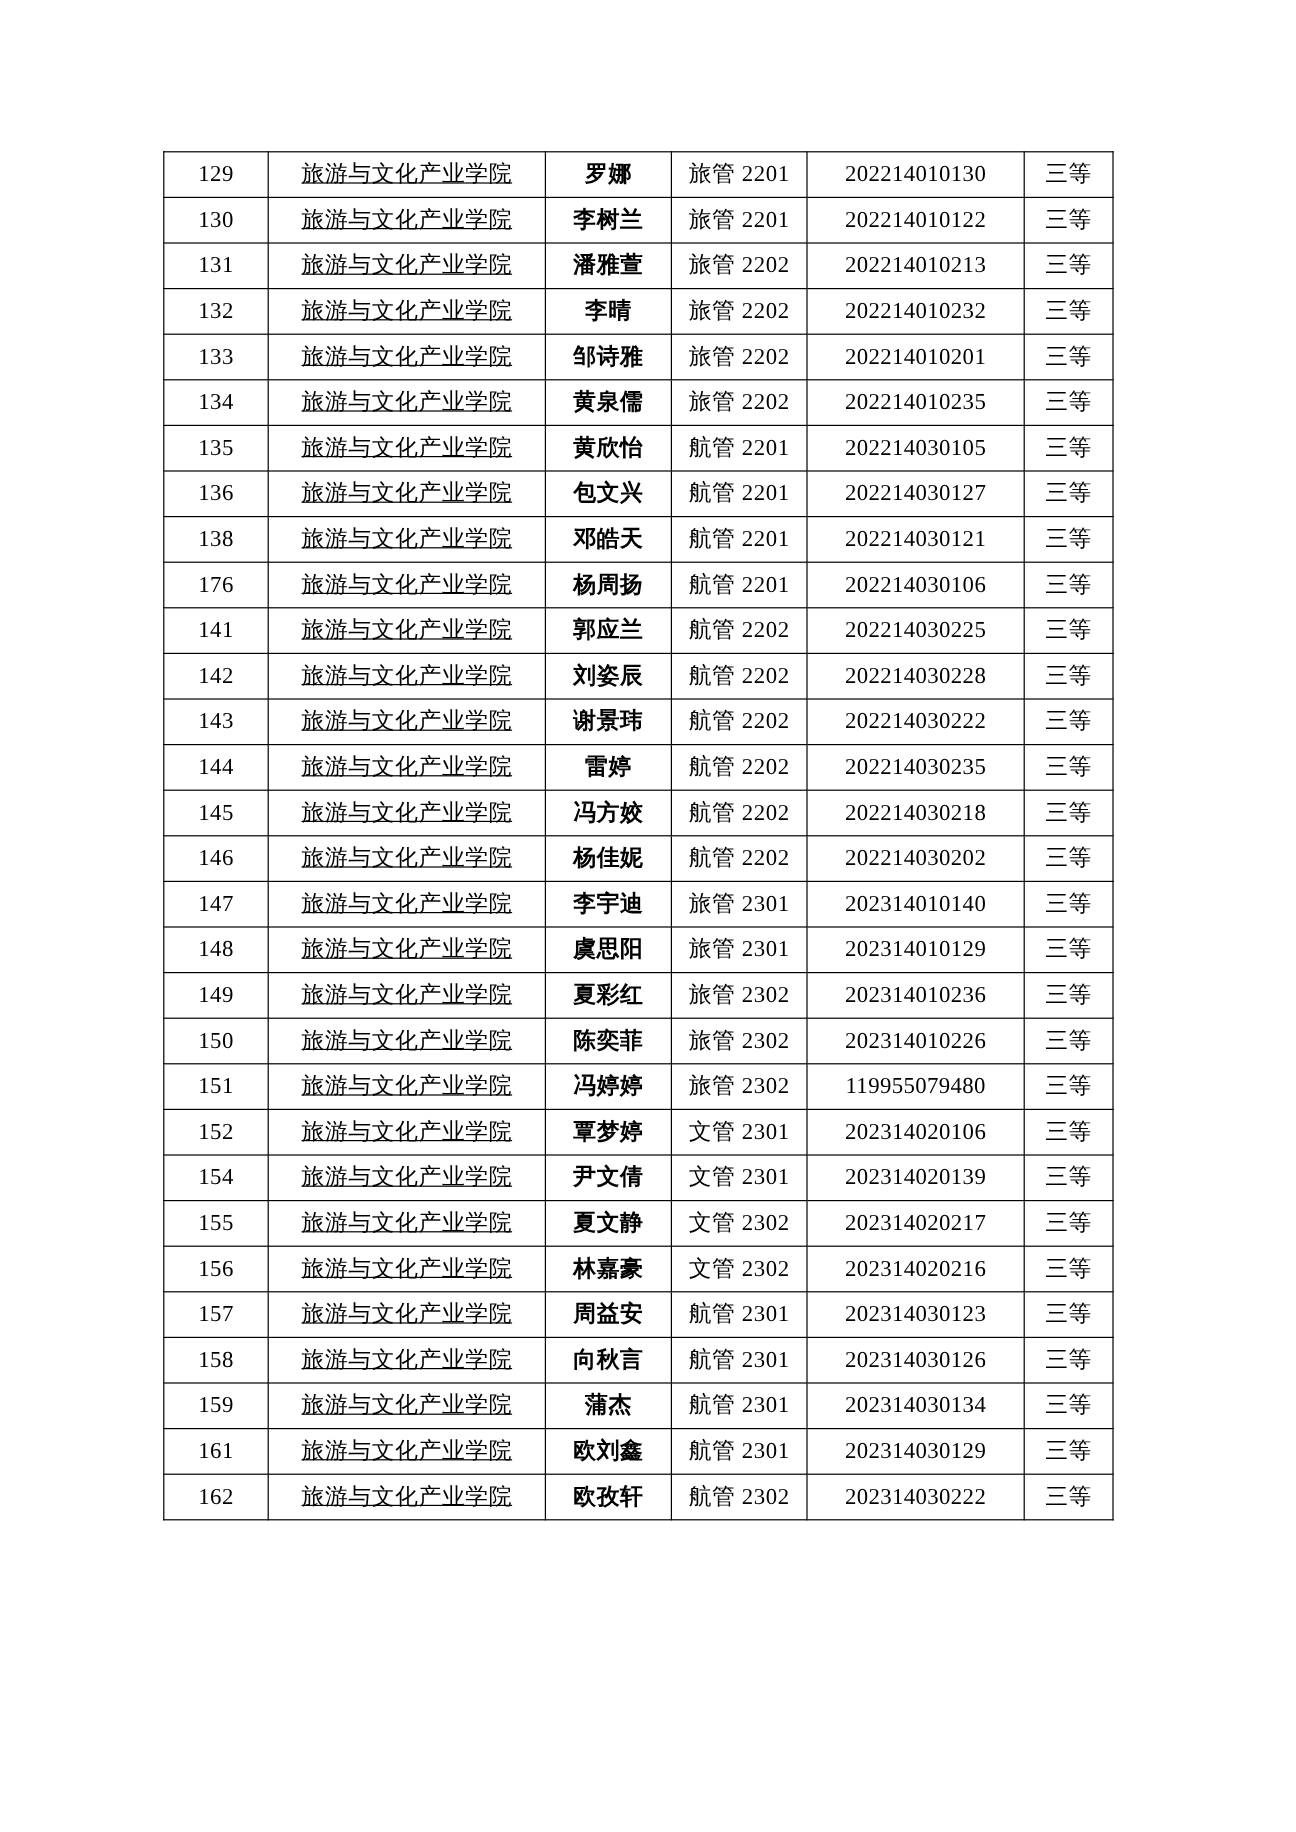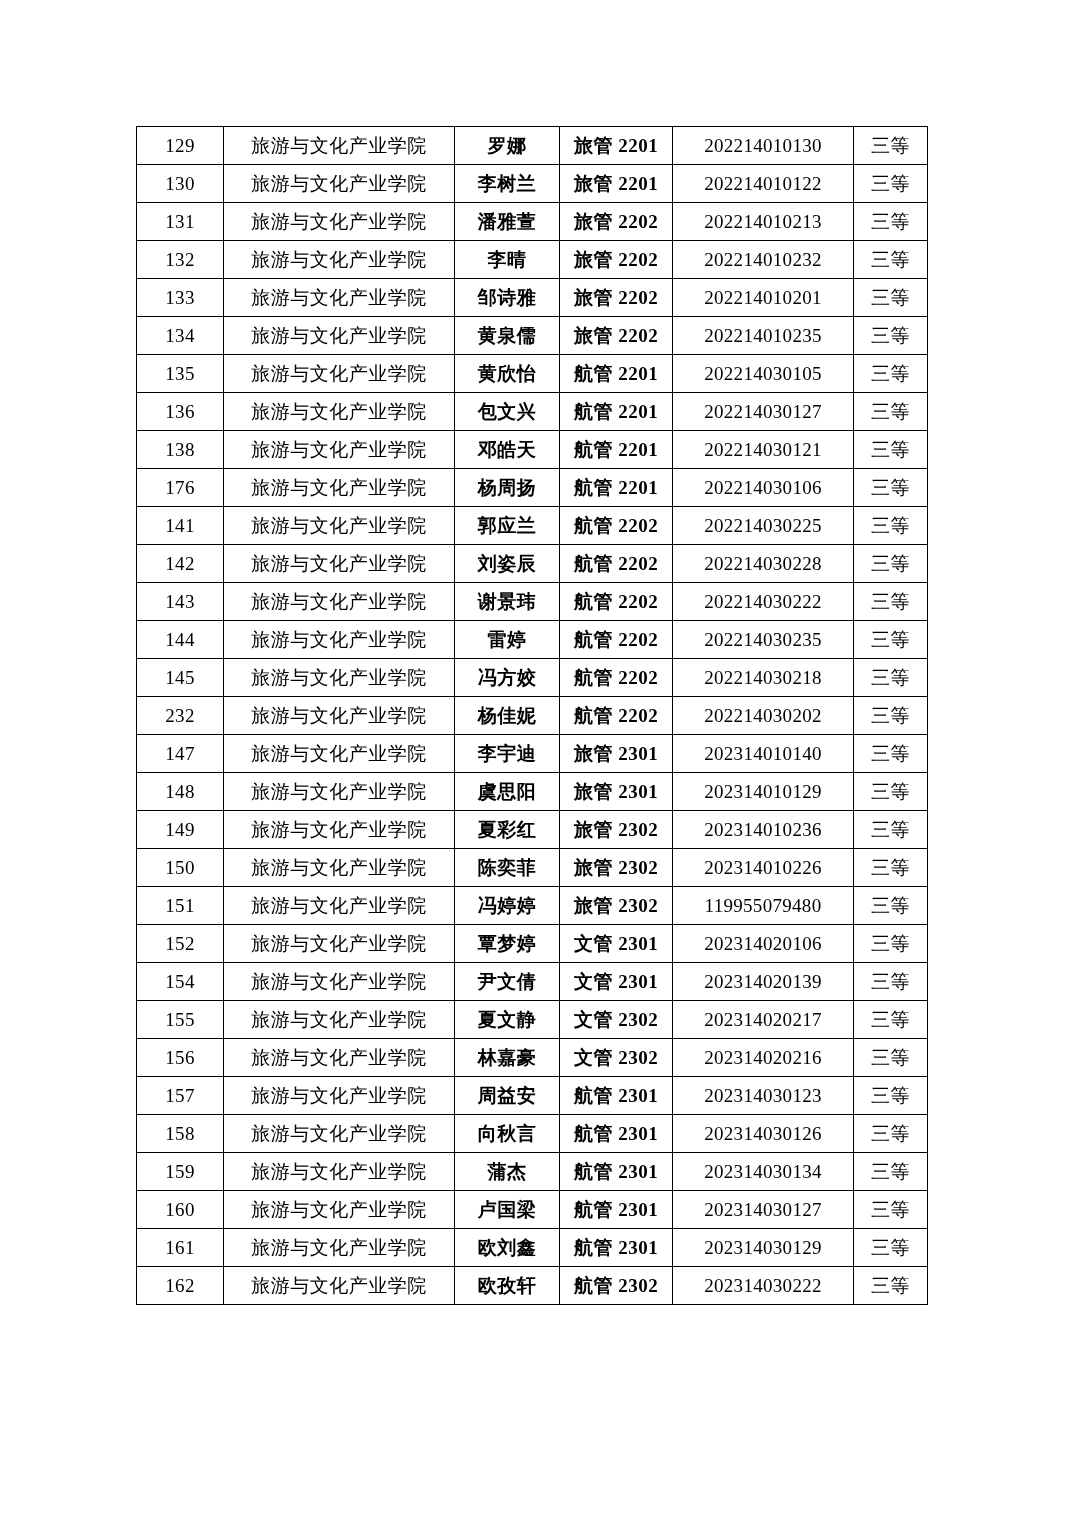"旅游与文化产业学院" td.col-college { text-decoration: none -> underline }
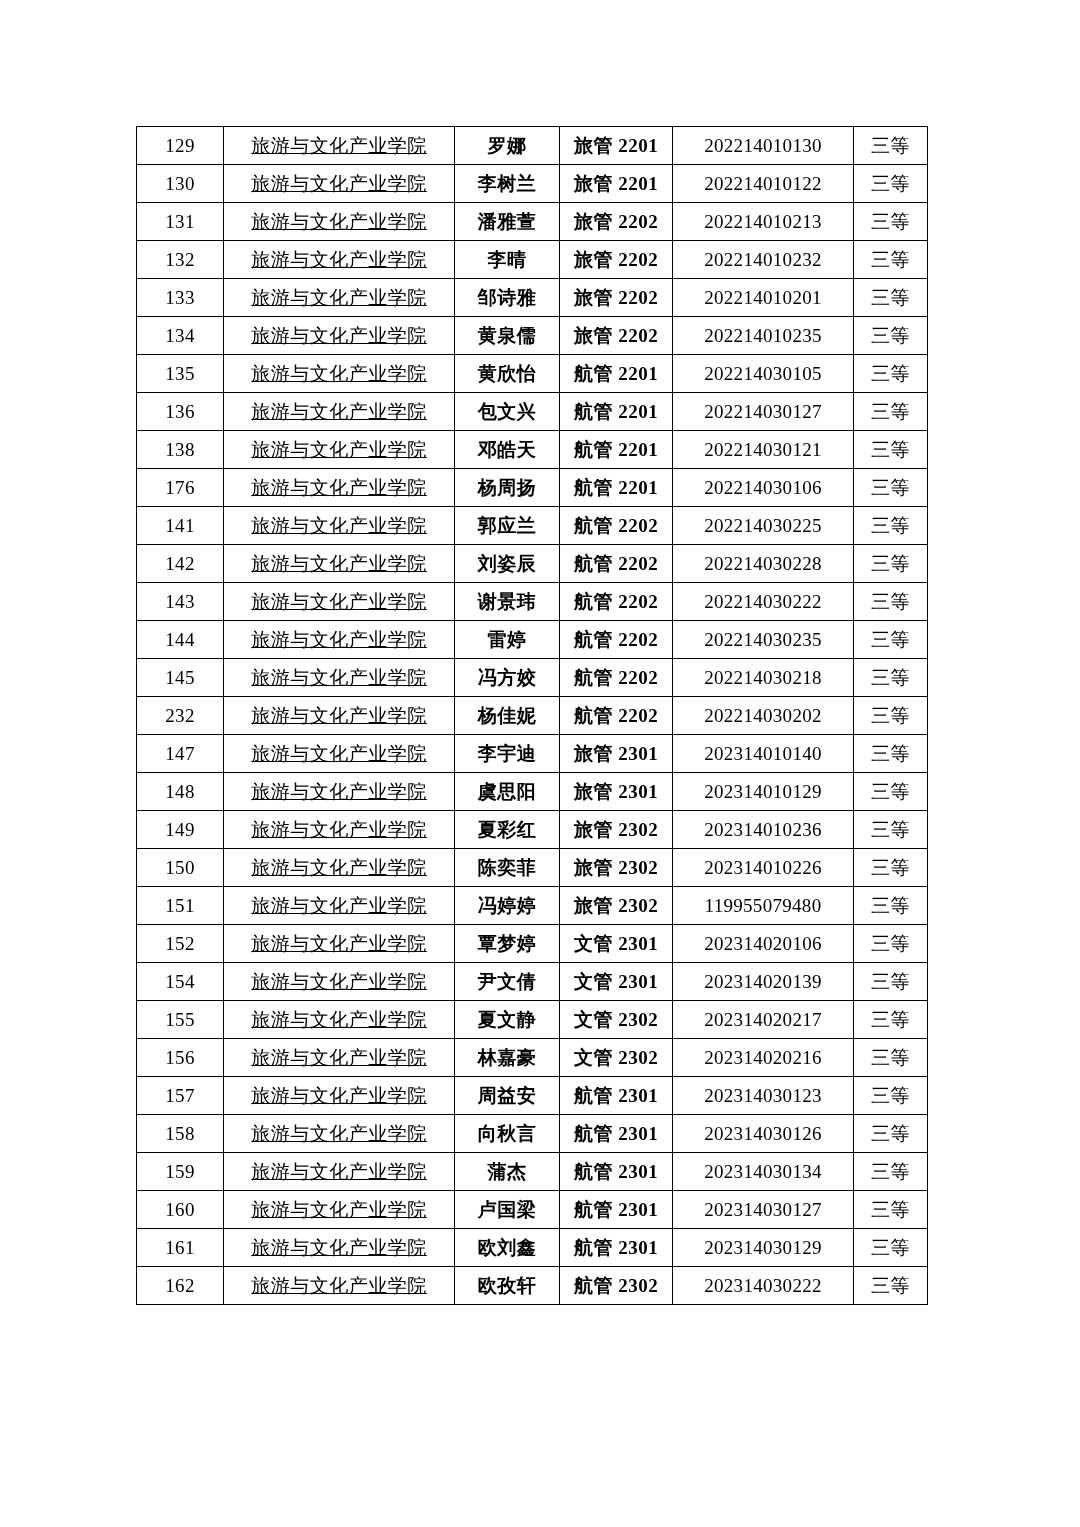"旅管 2201" td.col-class { font-weight: bold -> none }
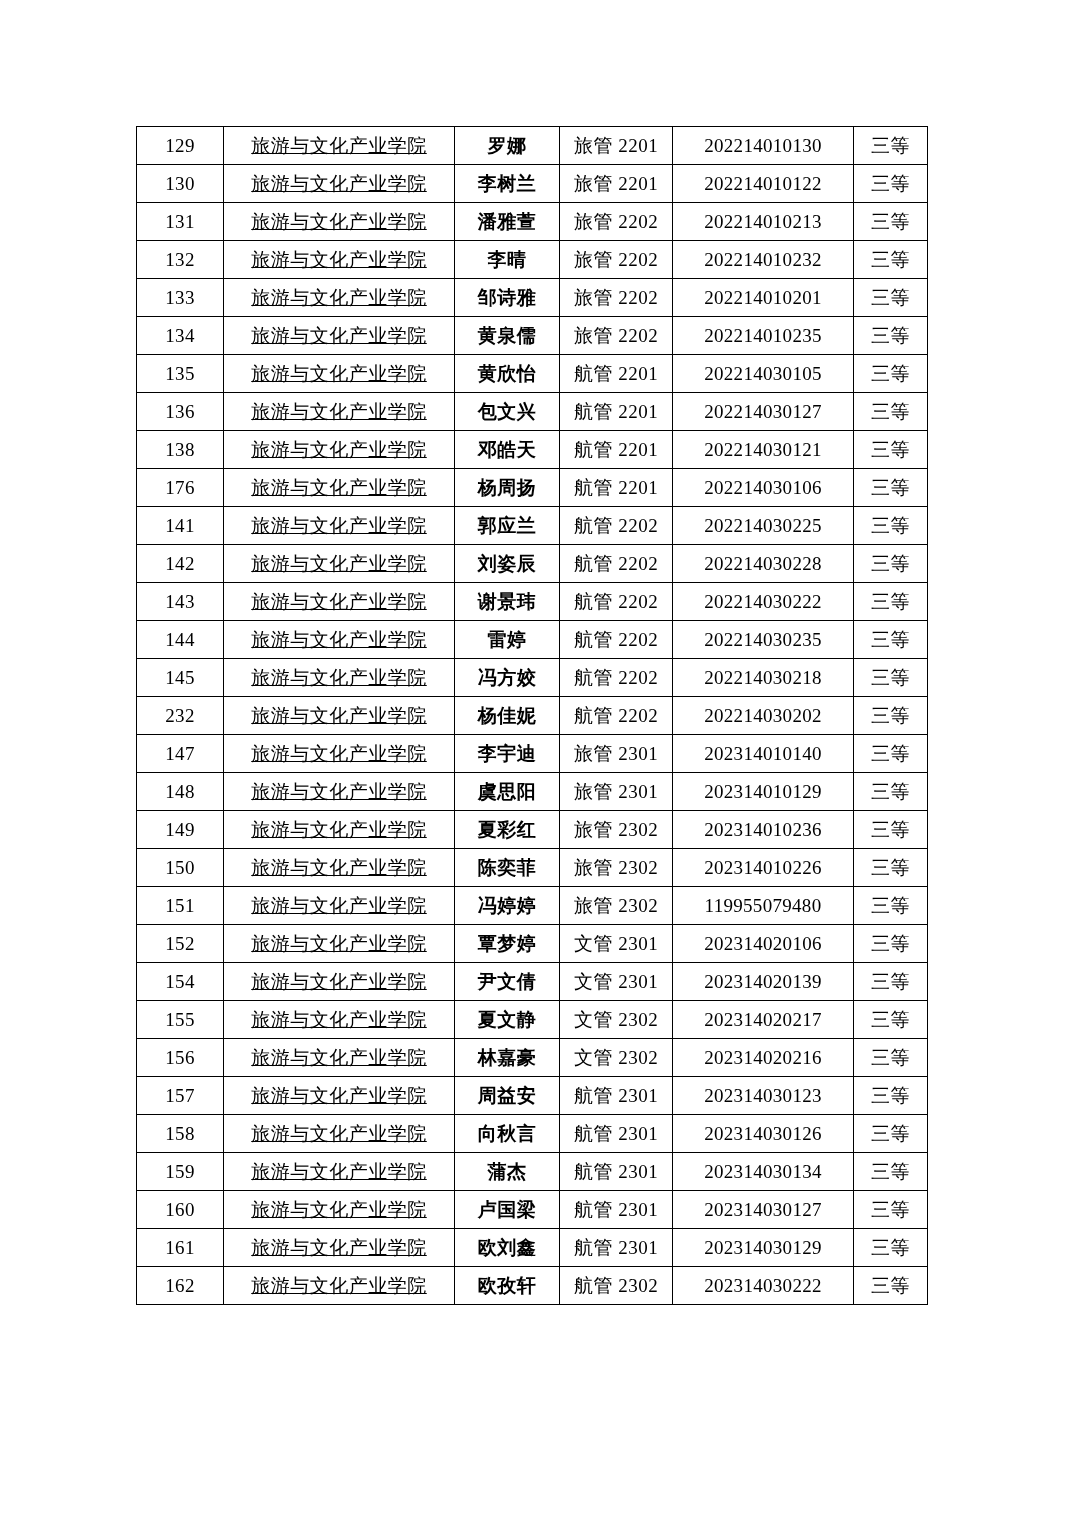"232" td.col-index { text: 232 -> 146 }
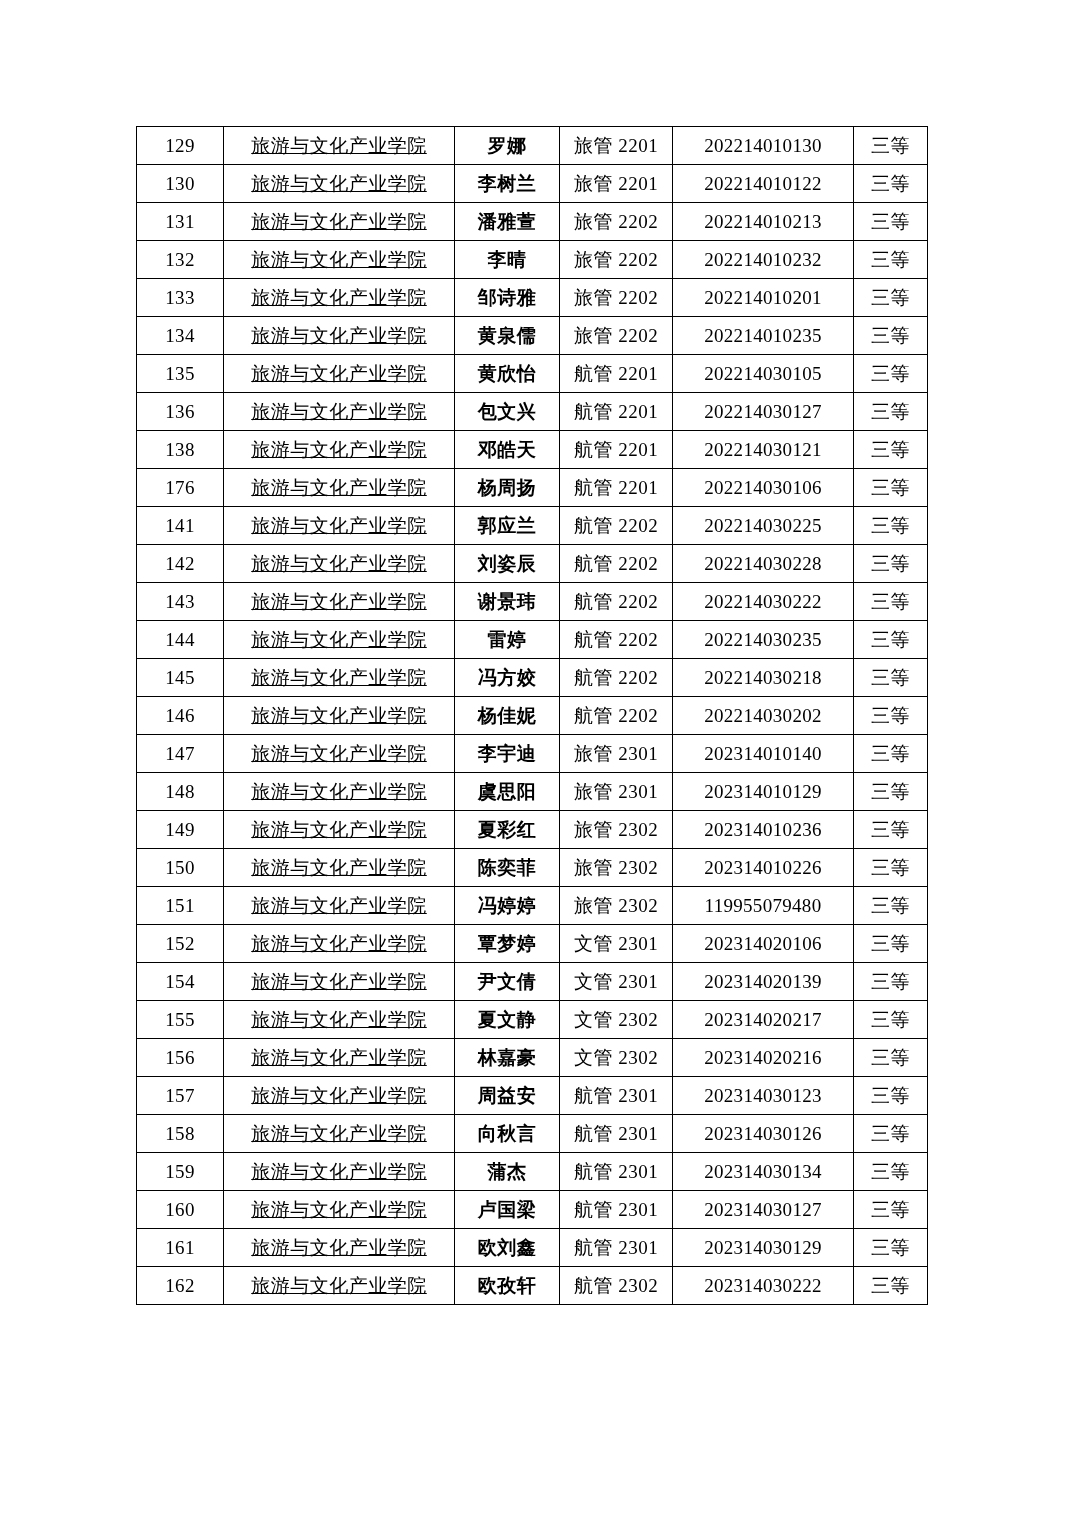"160" tr { html: <tr> <td>160</td> <td>旅游与文化产业学院</td> <td>卢国梁</td> <td>航管 2301</td> <td>202314030127</td> <td>三等</td> </tr> -> none }
